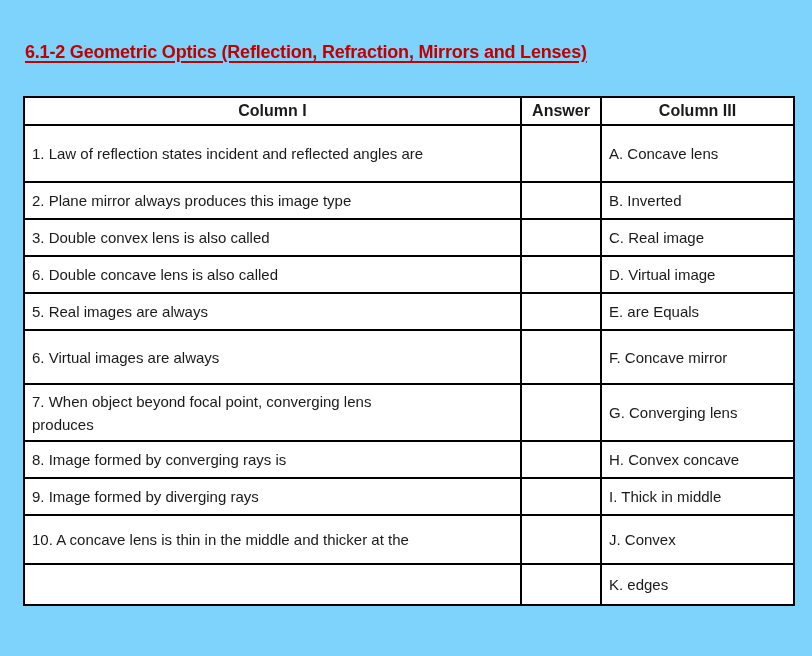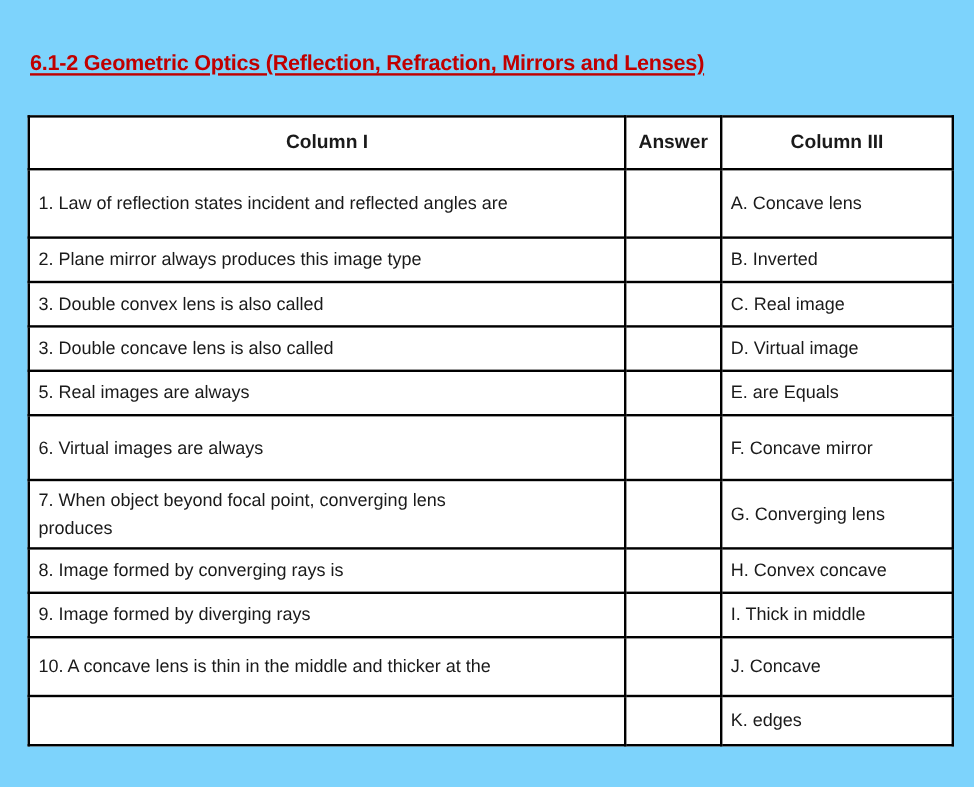"Column I" thead tr { height: 44px -> 28px }
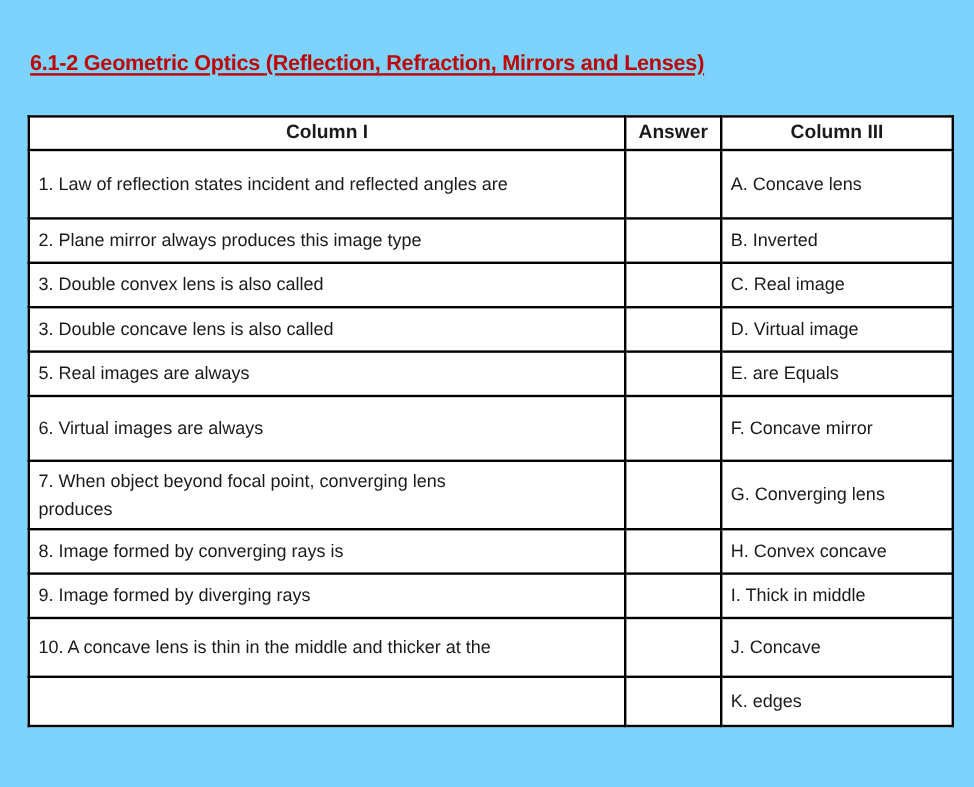"3. Double concave lens is" td.q { text: 3 -> 6 }
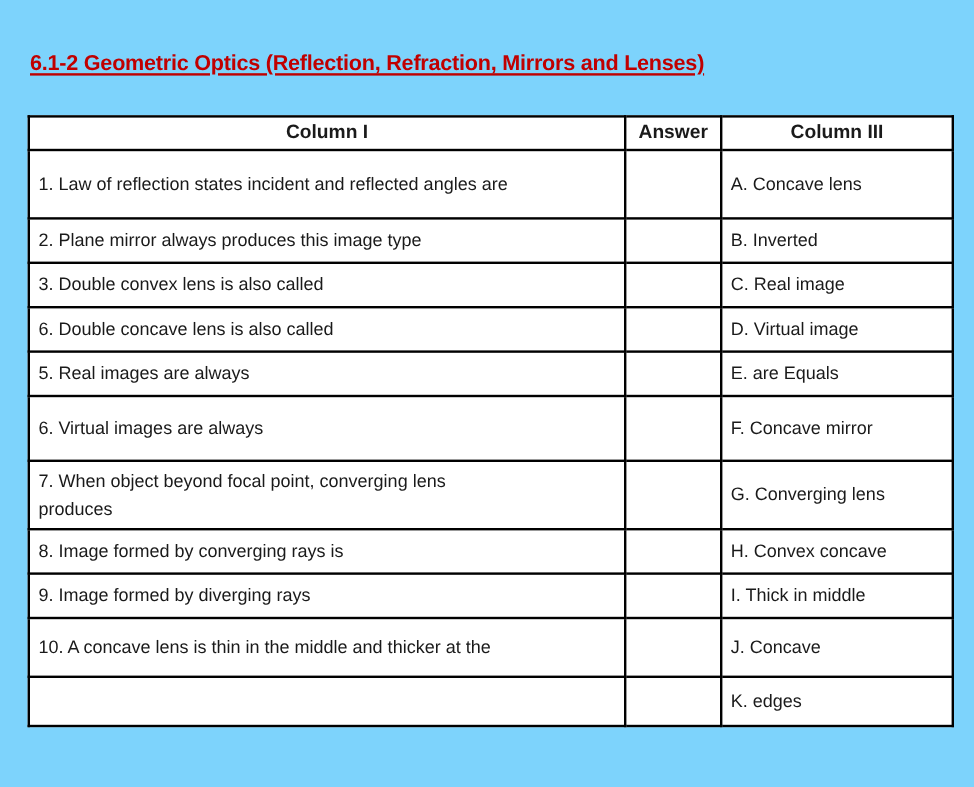"J. Concave" td.c { text: Concave -> Convex }
